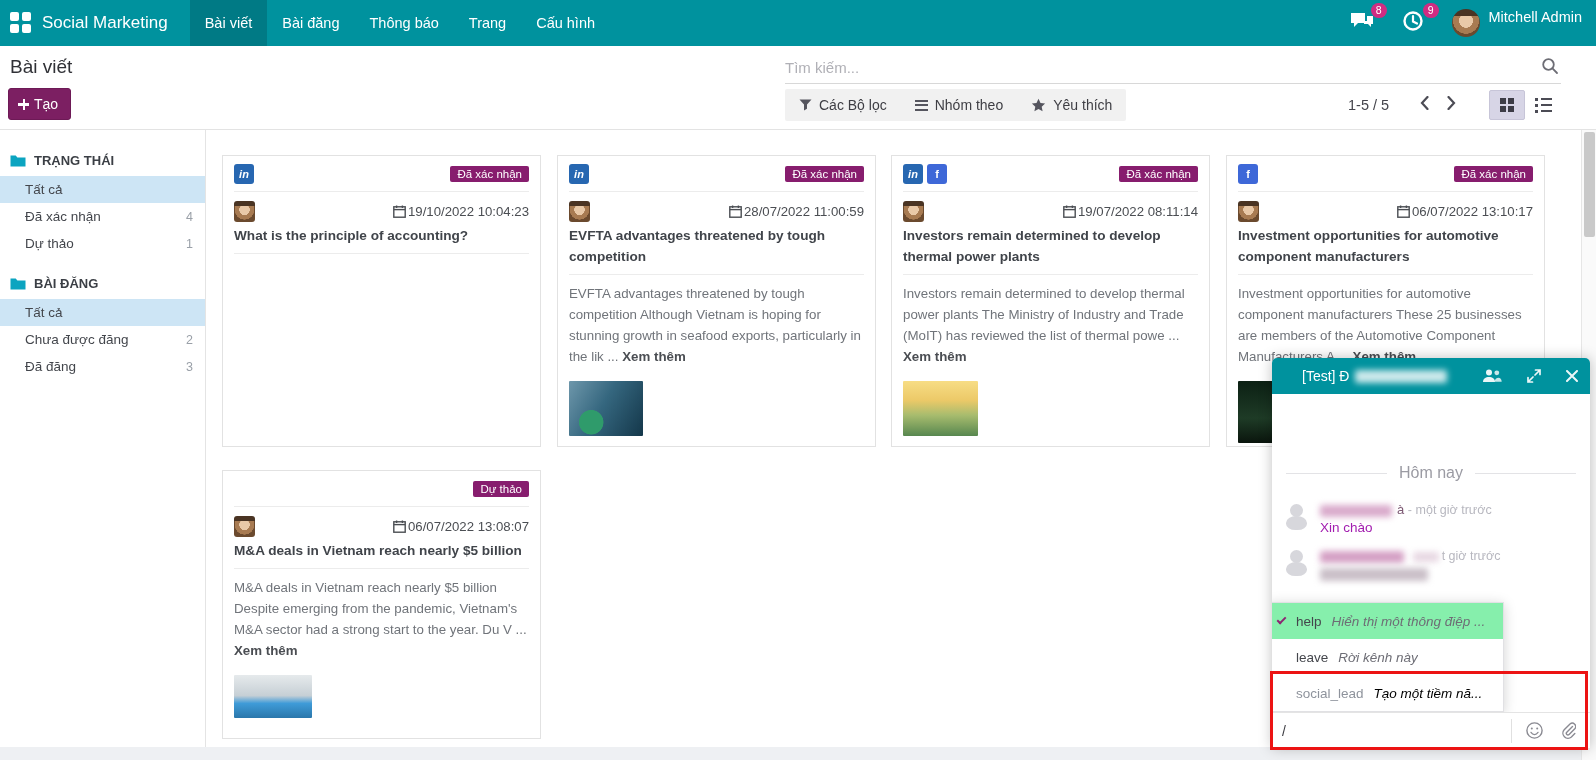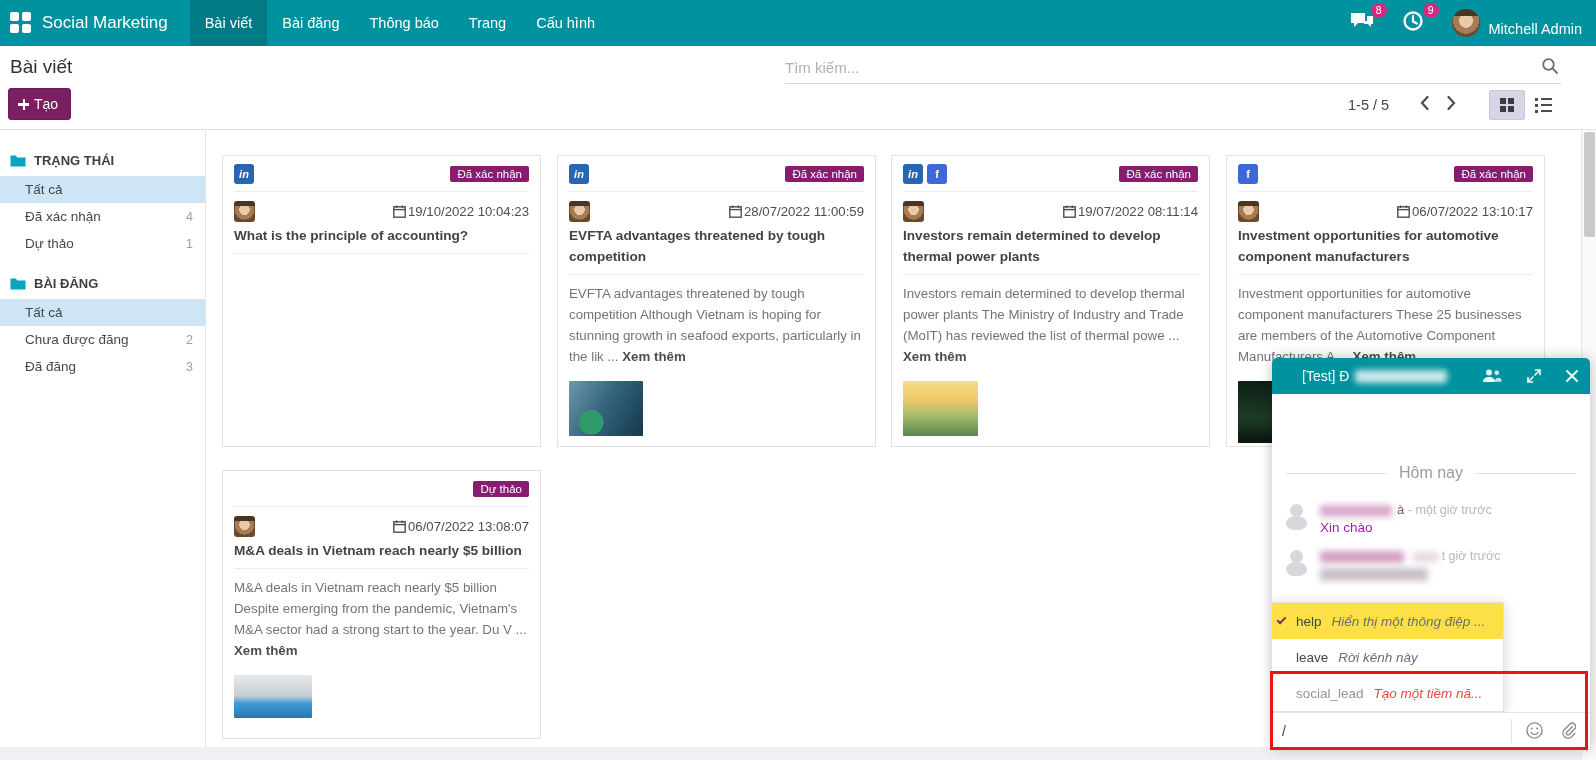"Mitchell Admin" .nav-user { align-items: flex-end -> flex-start }
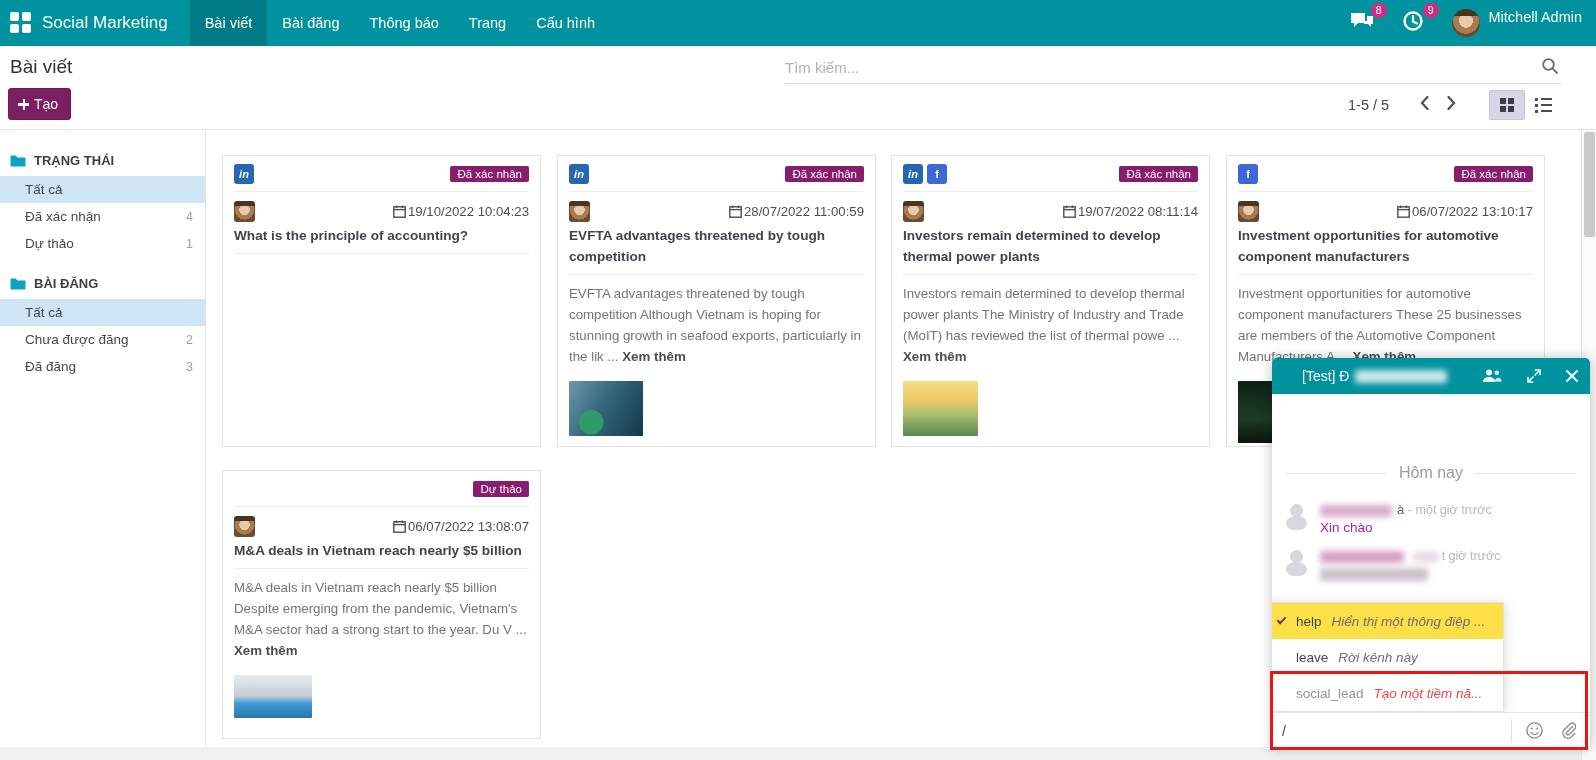"Các Bộ lọc" div.filterbar { html: none -> <div> <div> <svg> <path></path> </svg> <span>Các Bộ lọc</span> </div> <div> <span> <i></i> <i></i> <i></i> </span> <span>Nhóm theo</span> </div> <div> <svg> <path></path> </svg> <span>Yêu thích</span> </div> </div> }
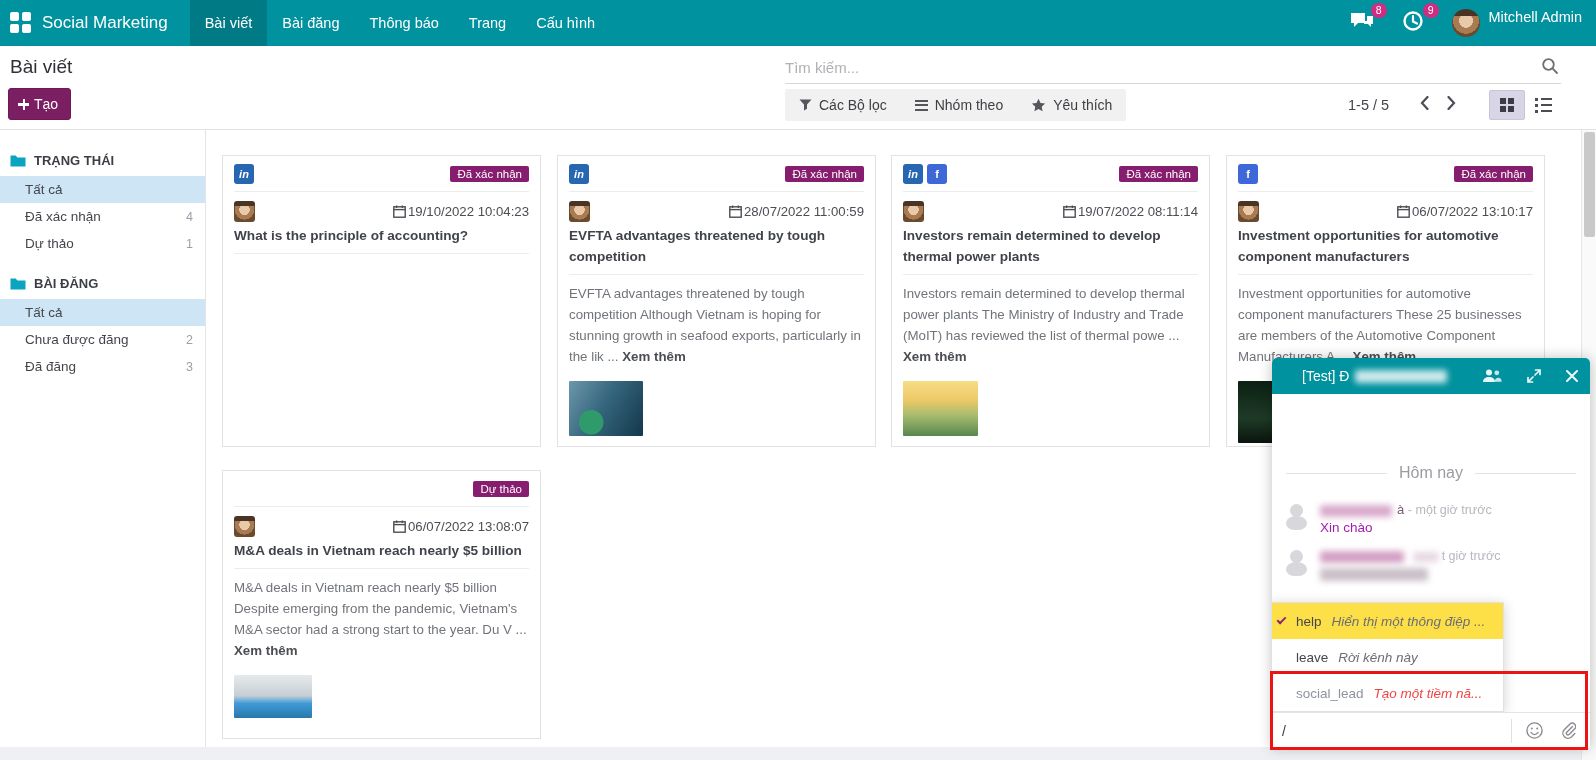"help" .cmd-row.selected { background: #fde047 -> #86efac }
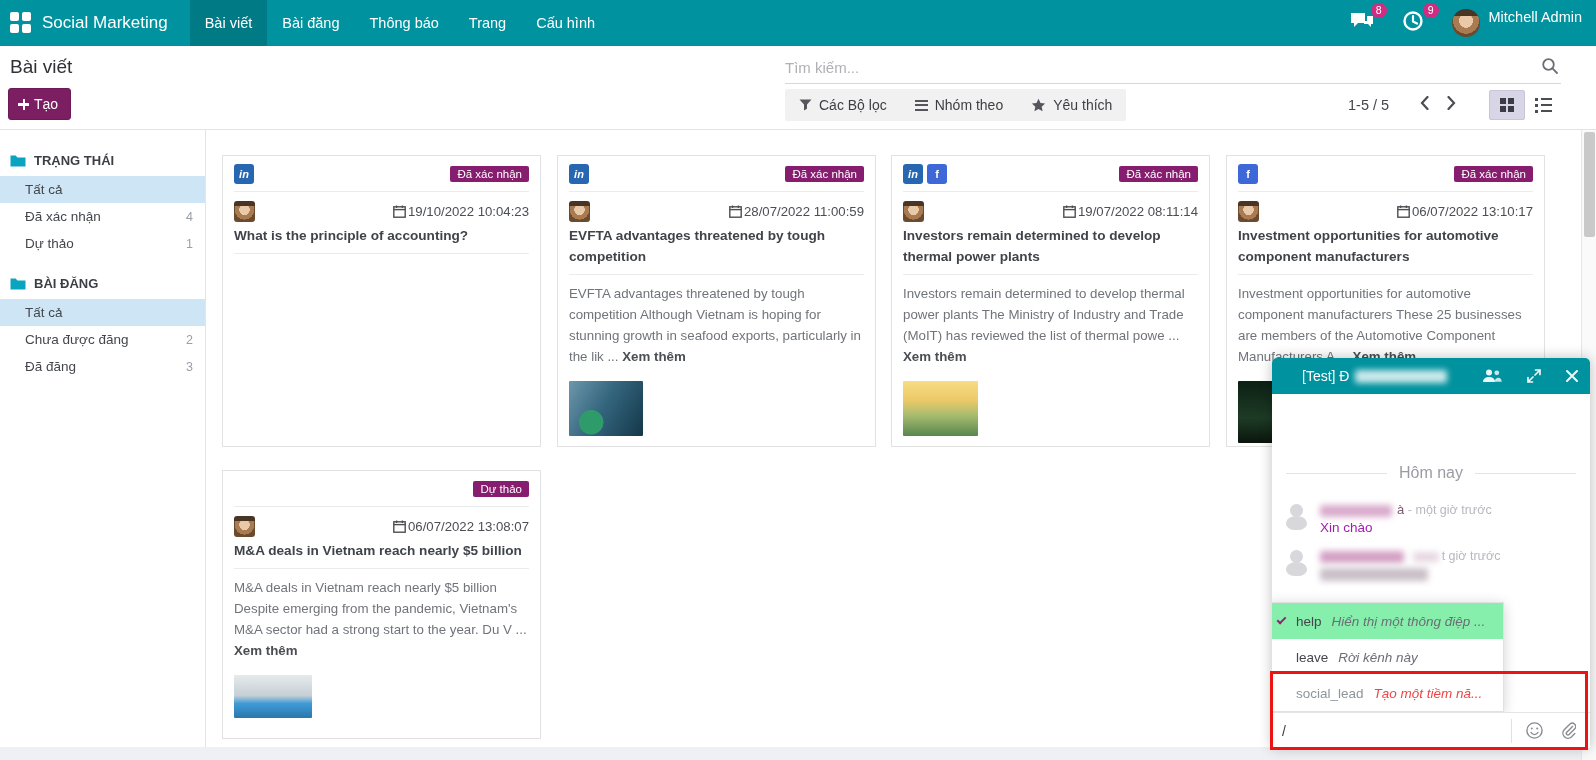"Tạo một tiềm nă..." .cmd-row.dim .cmd-desc { color: #ef4444 -> #000000 }
